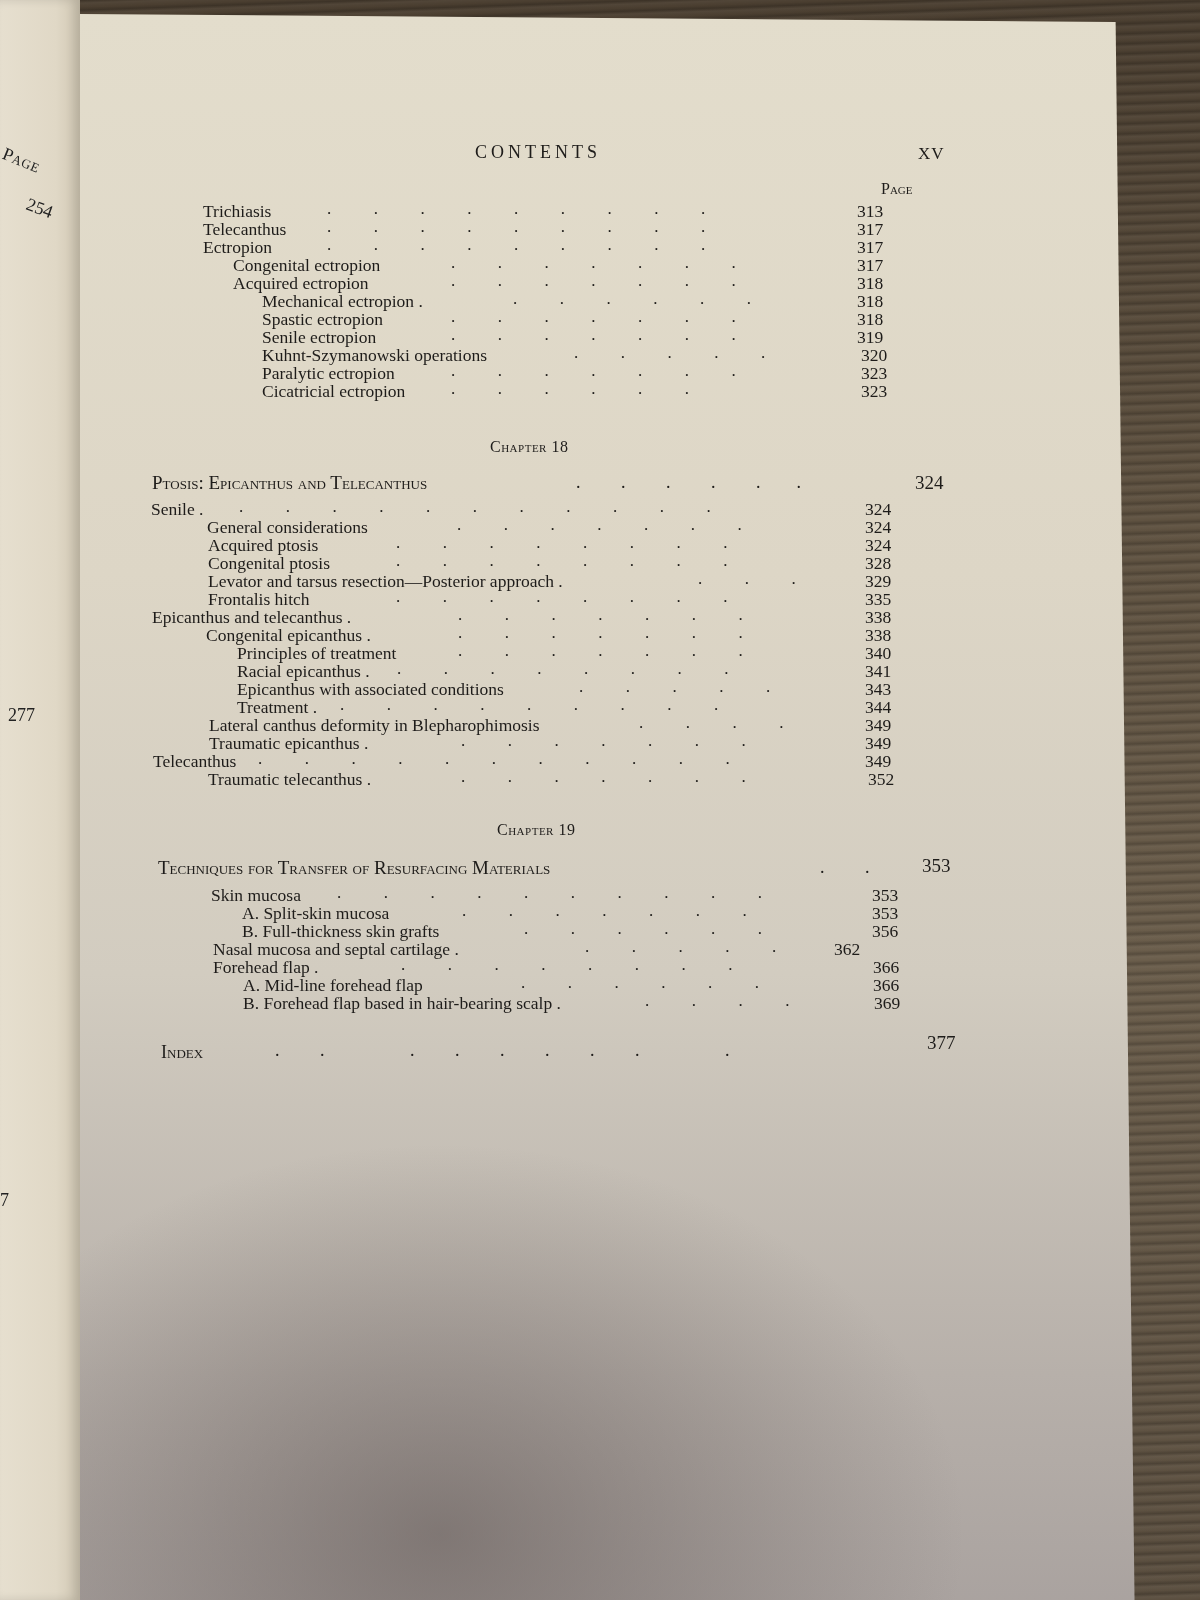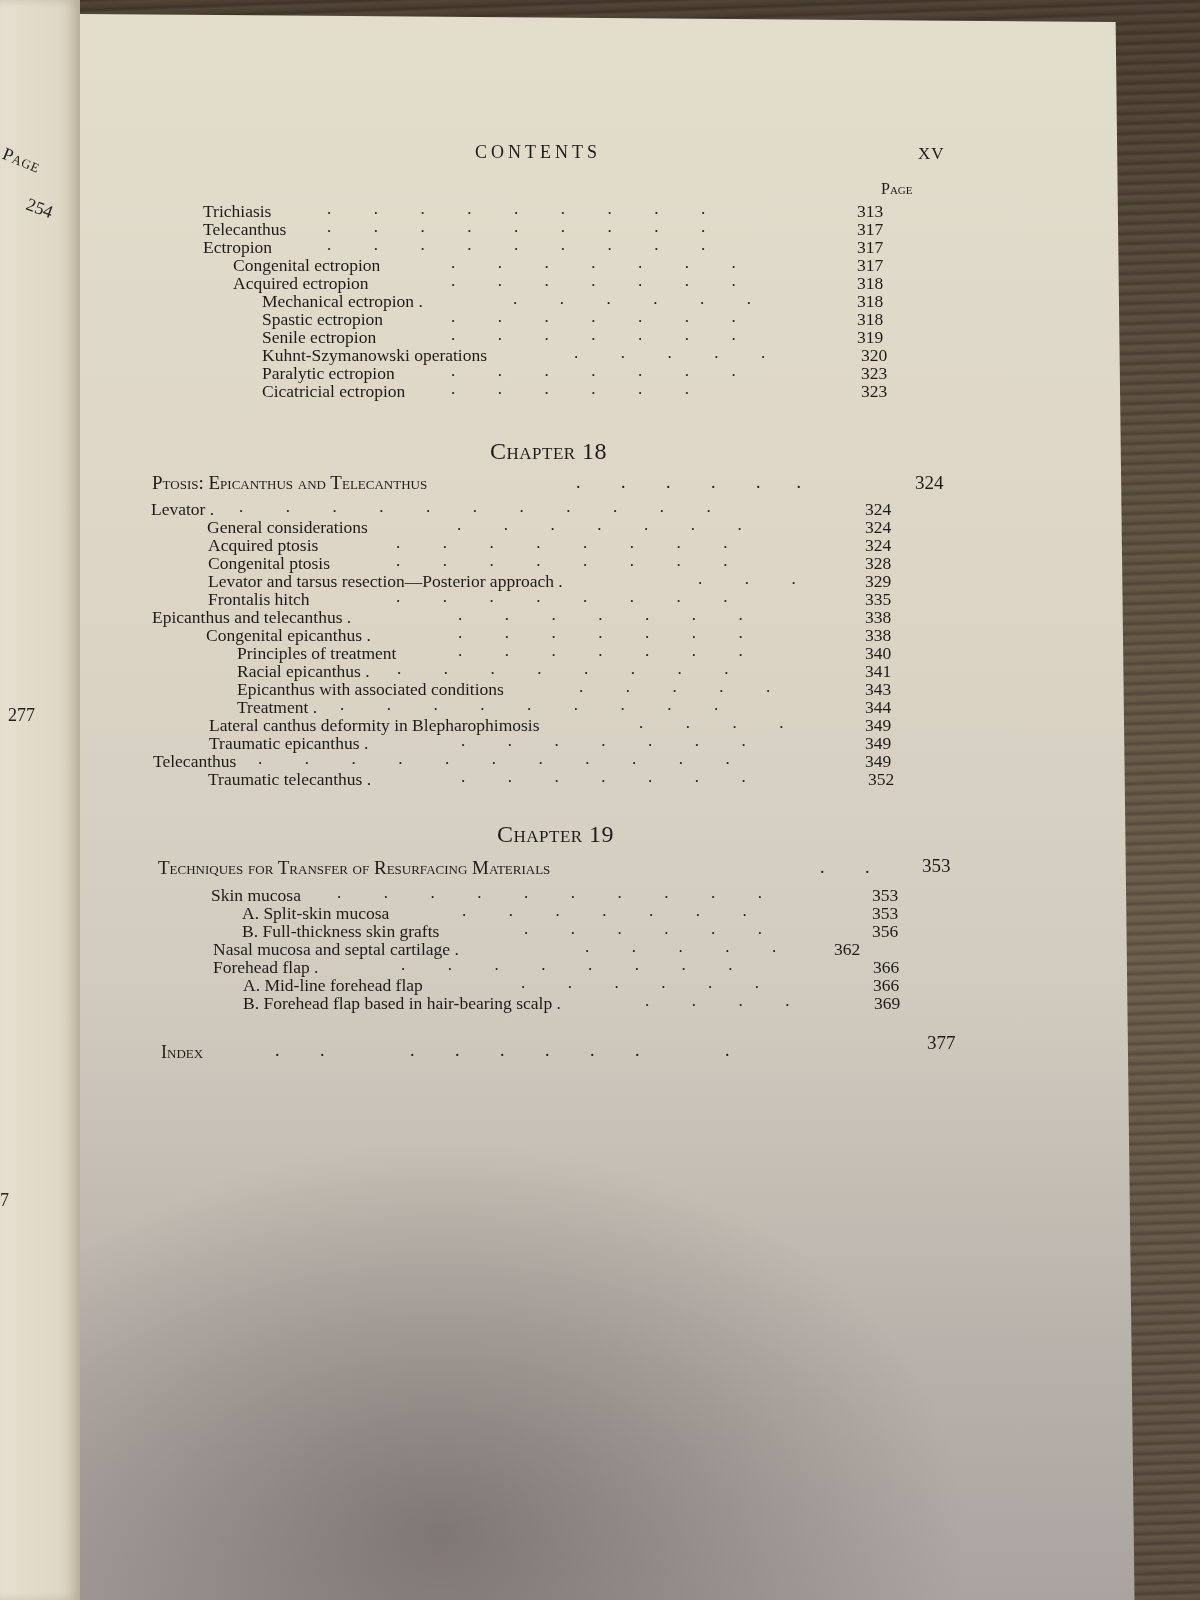"Chapter 18" .chapter-title { font-size: 24px -> 16px }
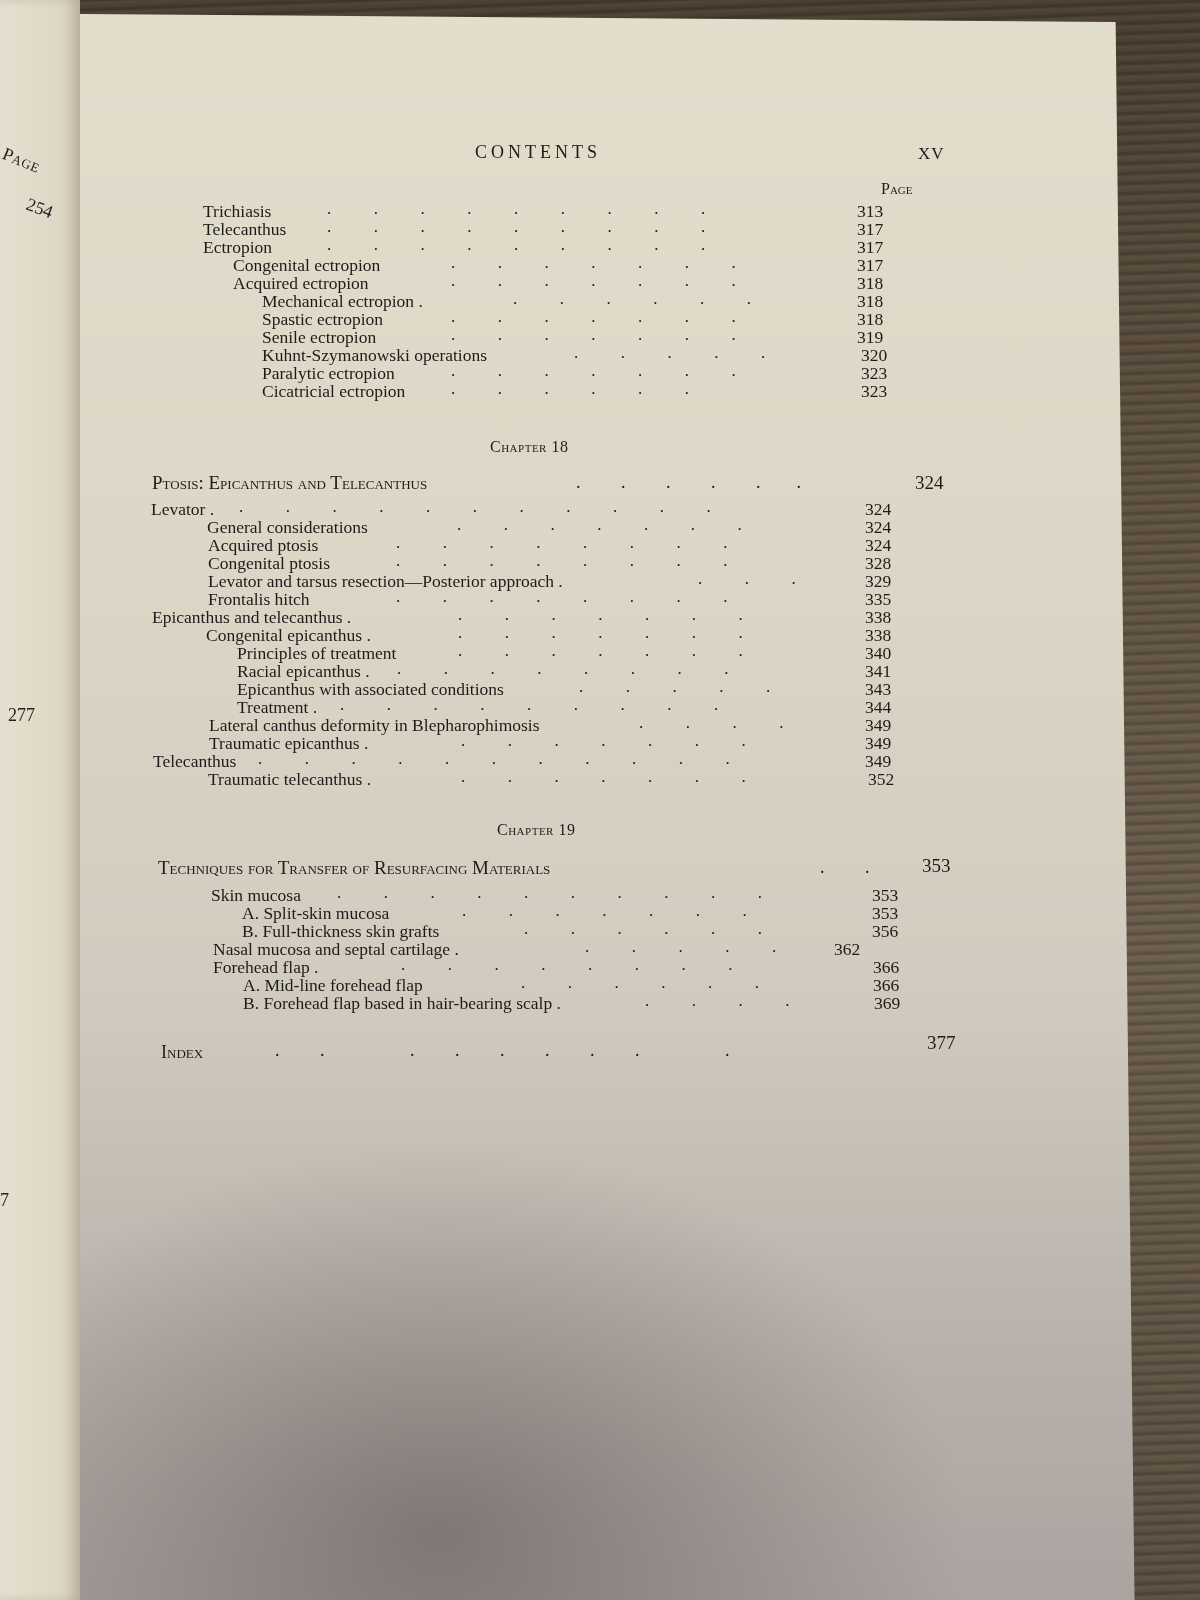"Levator ." span.label { text: Levator -> Senile }
